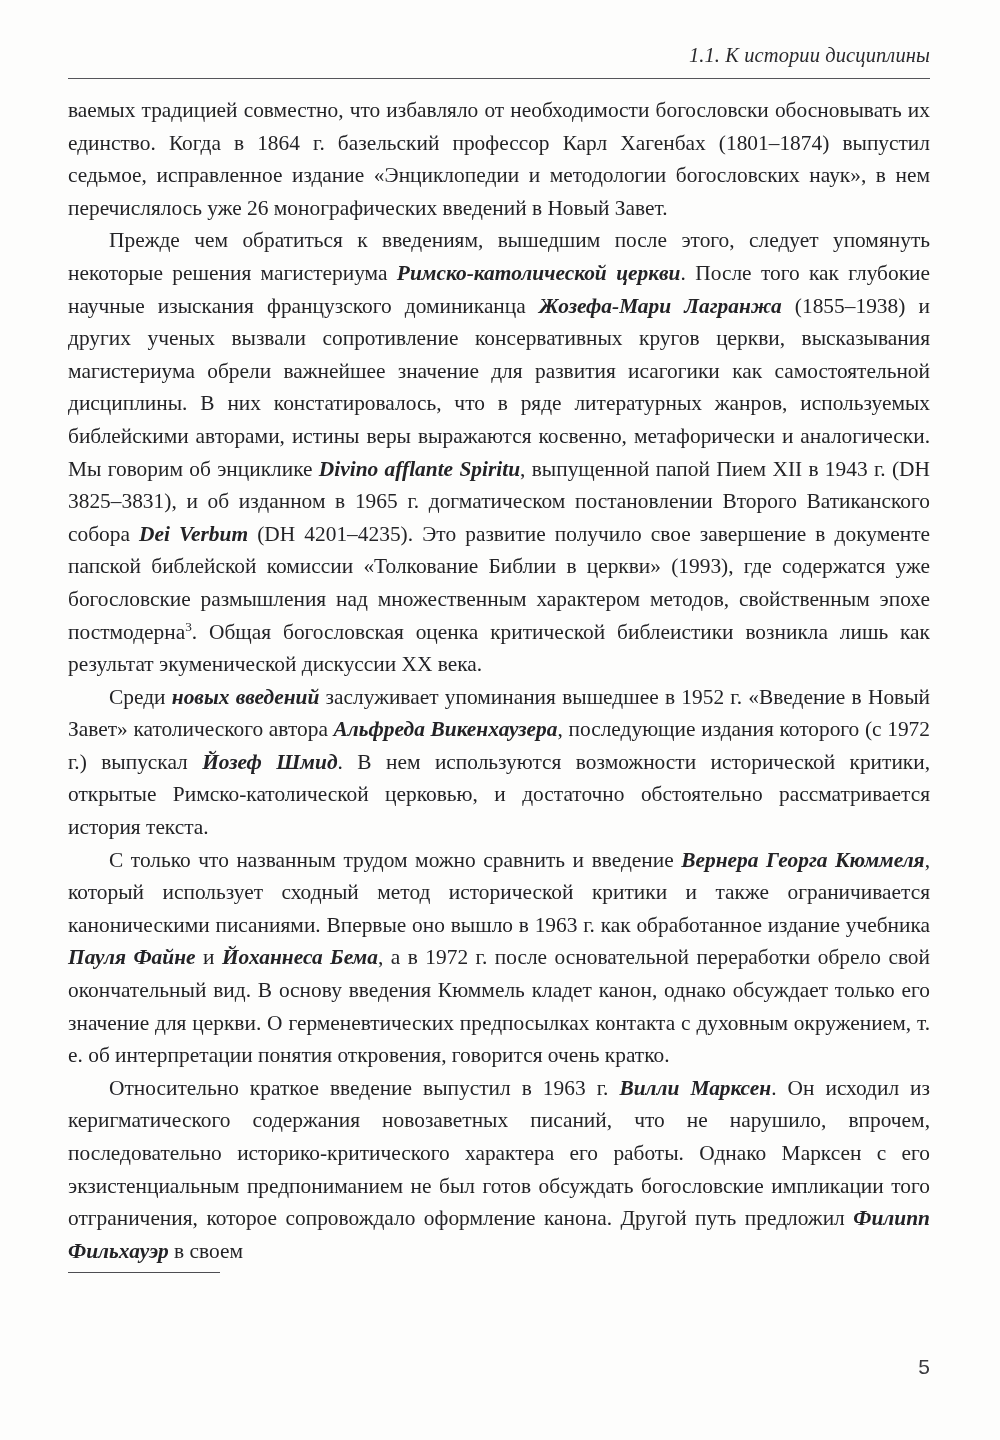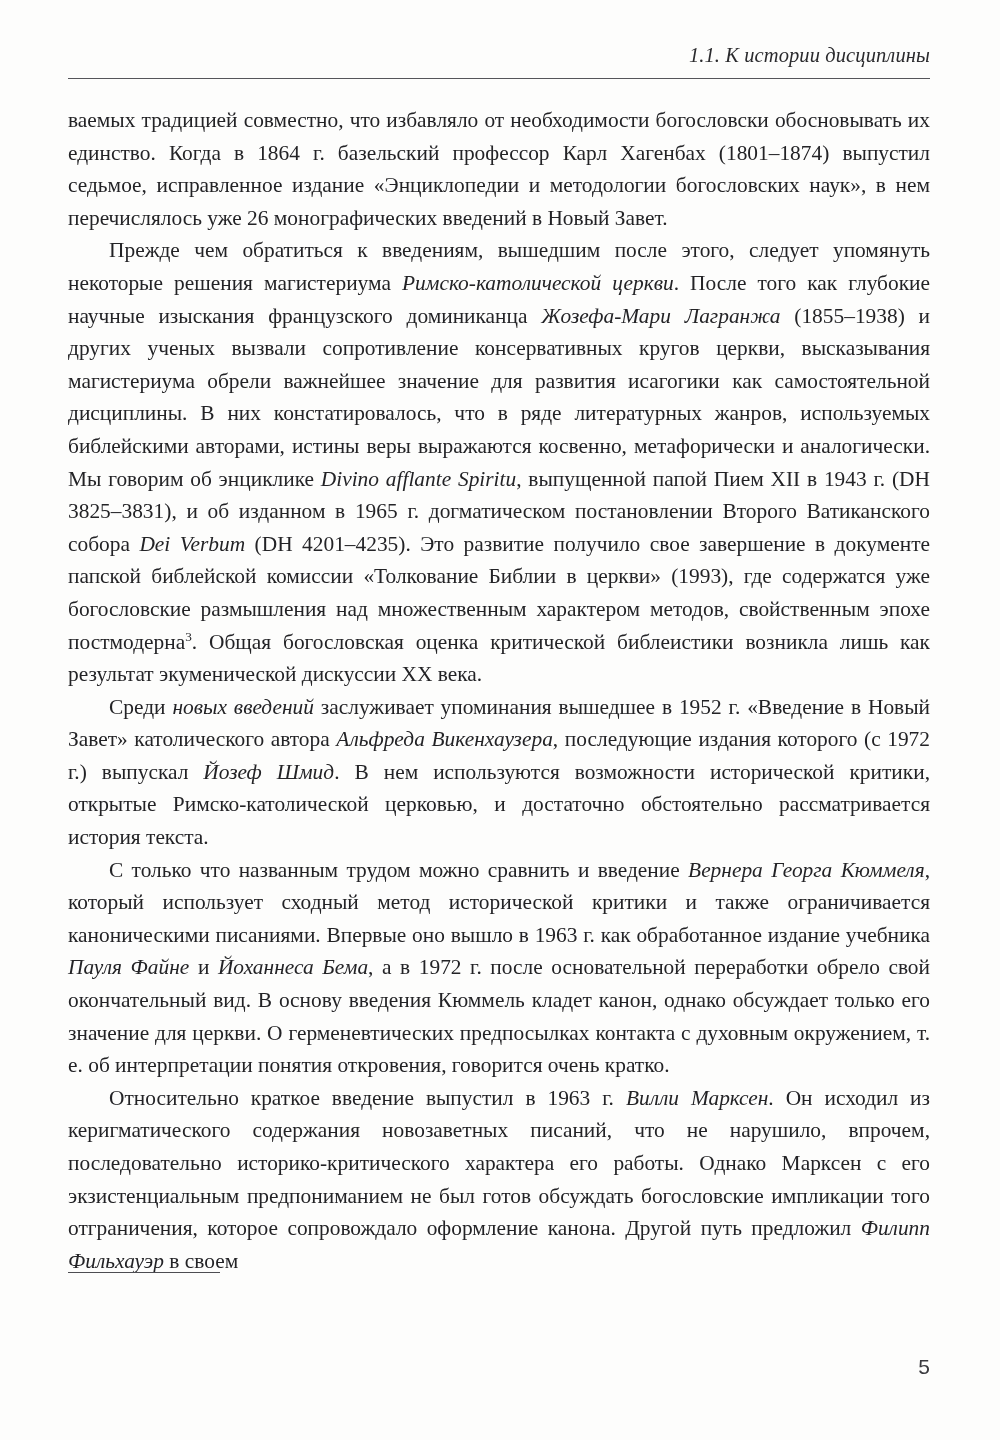"ваемых традицией совместно, что" .column { top: 104px -> 94px }
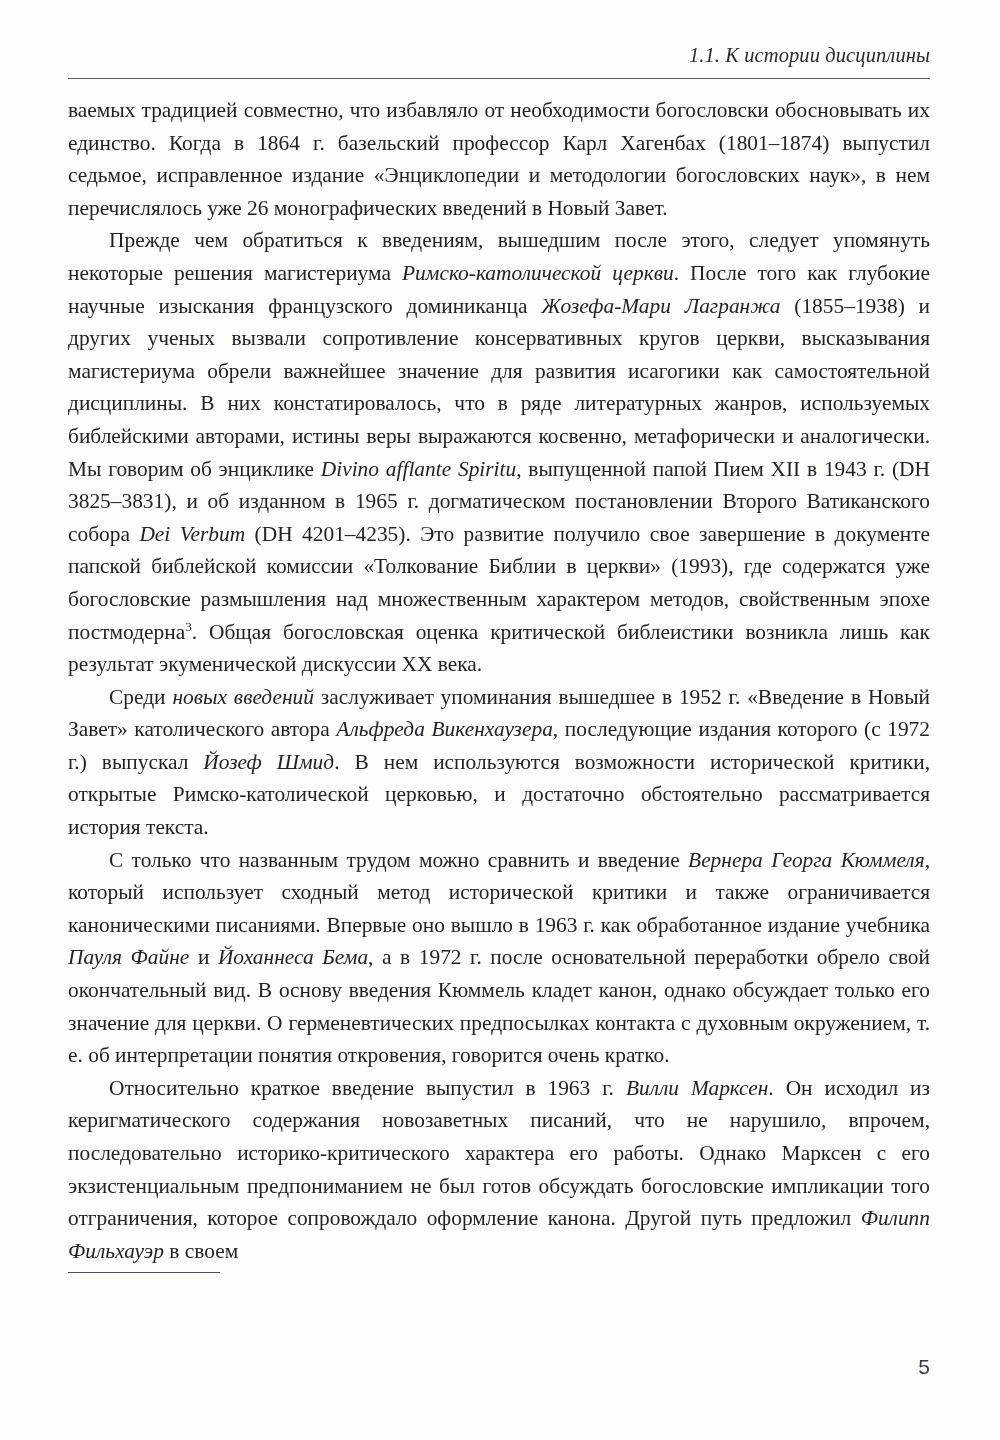"Римско-католической церкви" i.it { font-weight: none -> bold }
